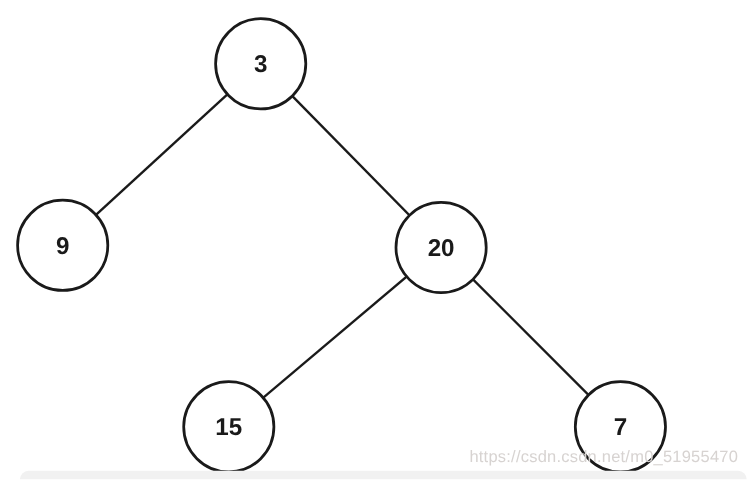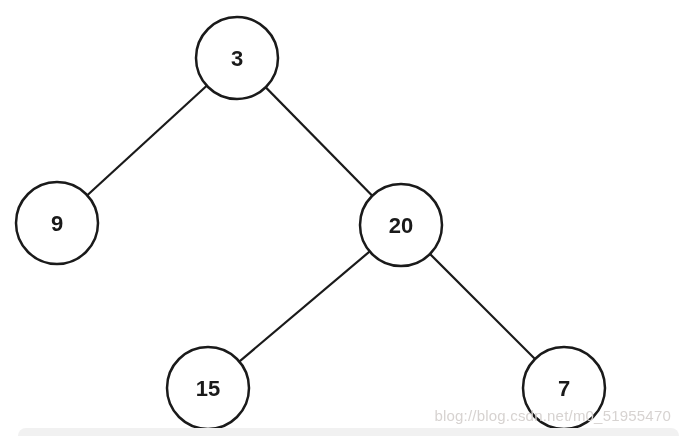"blog://blog.csdn.net/m0_51955470" div.watermark { text: blog://blog.csdn.net/m0 -> https://csdn.csdn.net/m0 }
